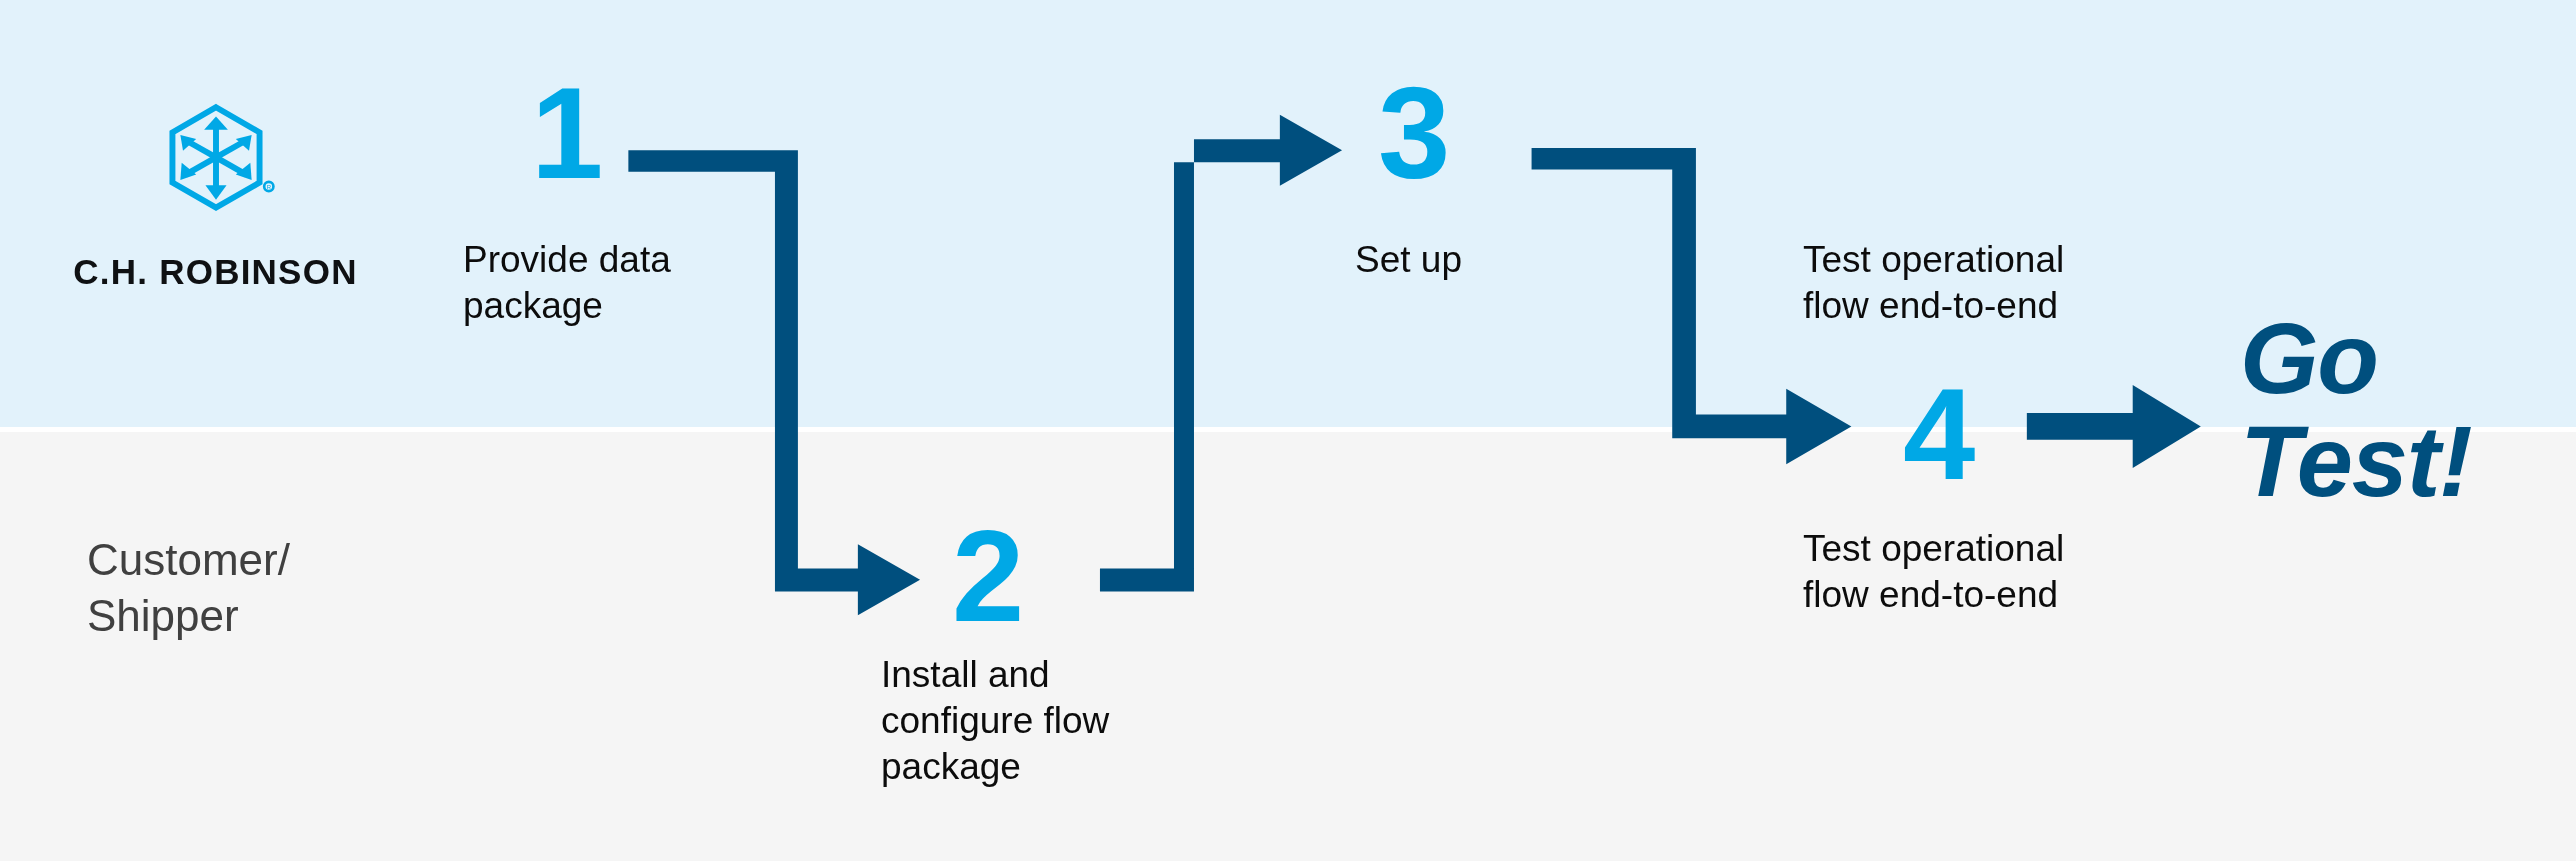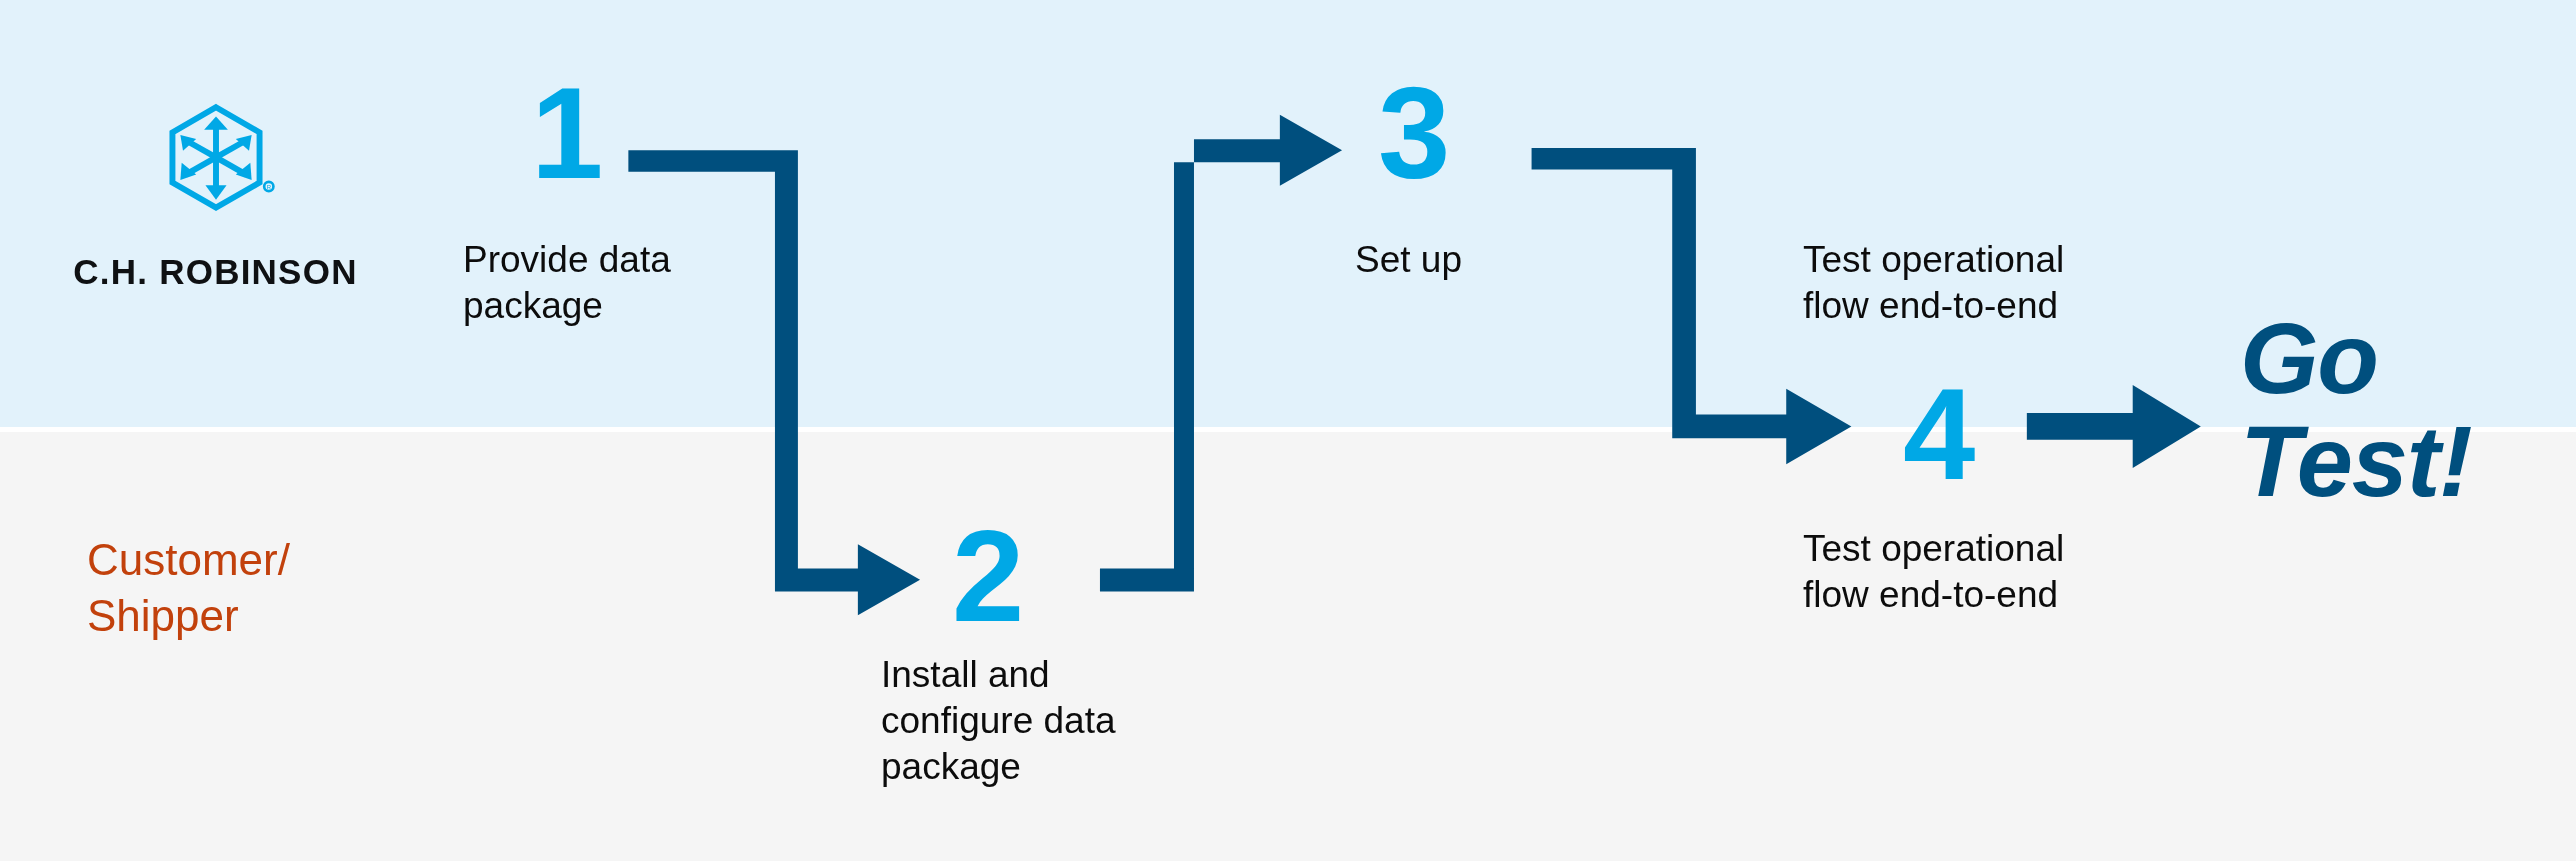"Customer/" .lane-label { color: #c2410c -> #404040 }
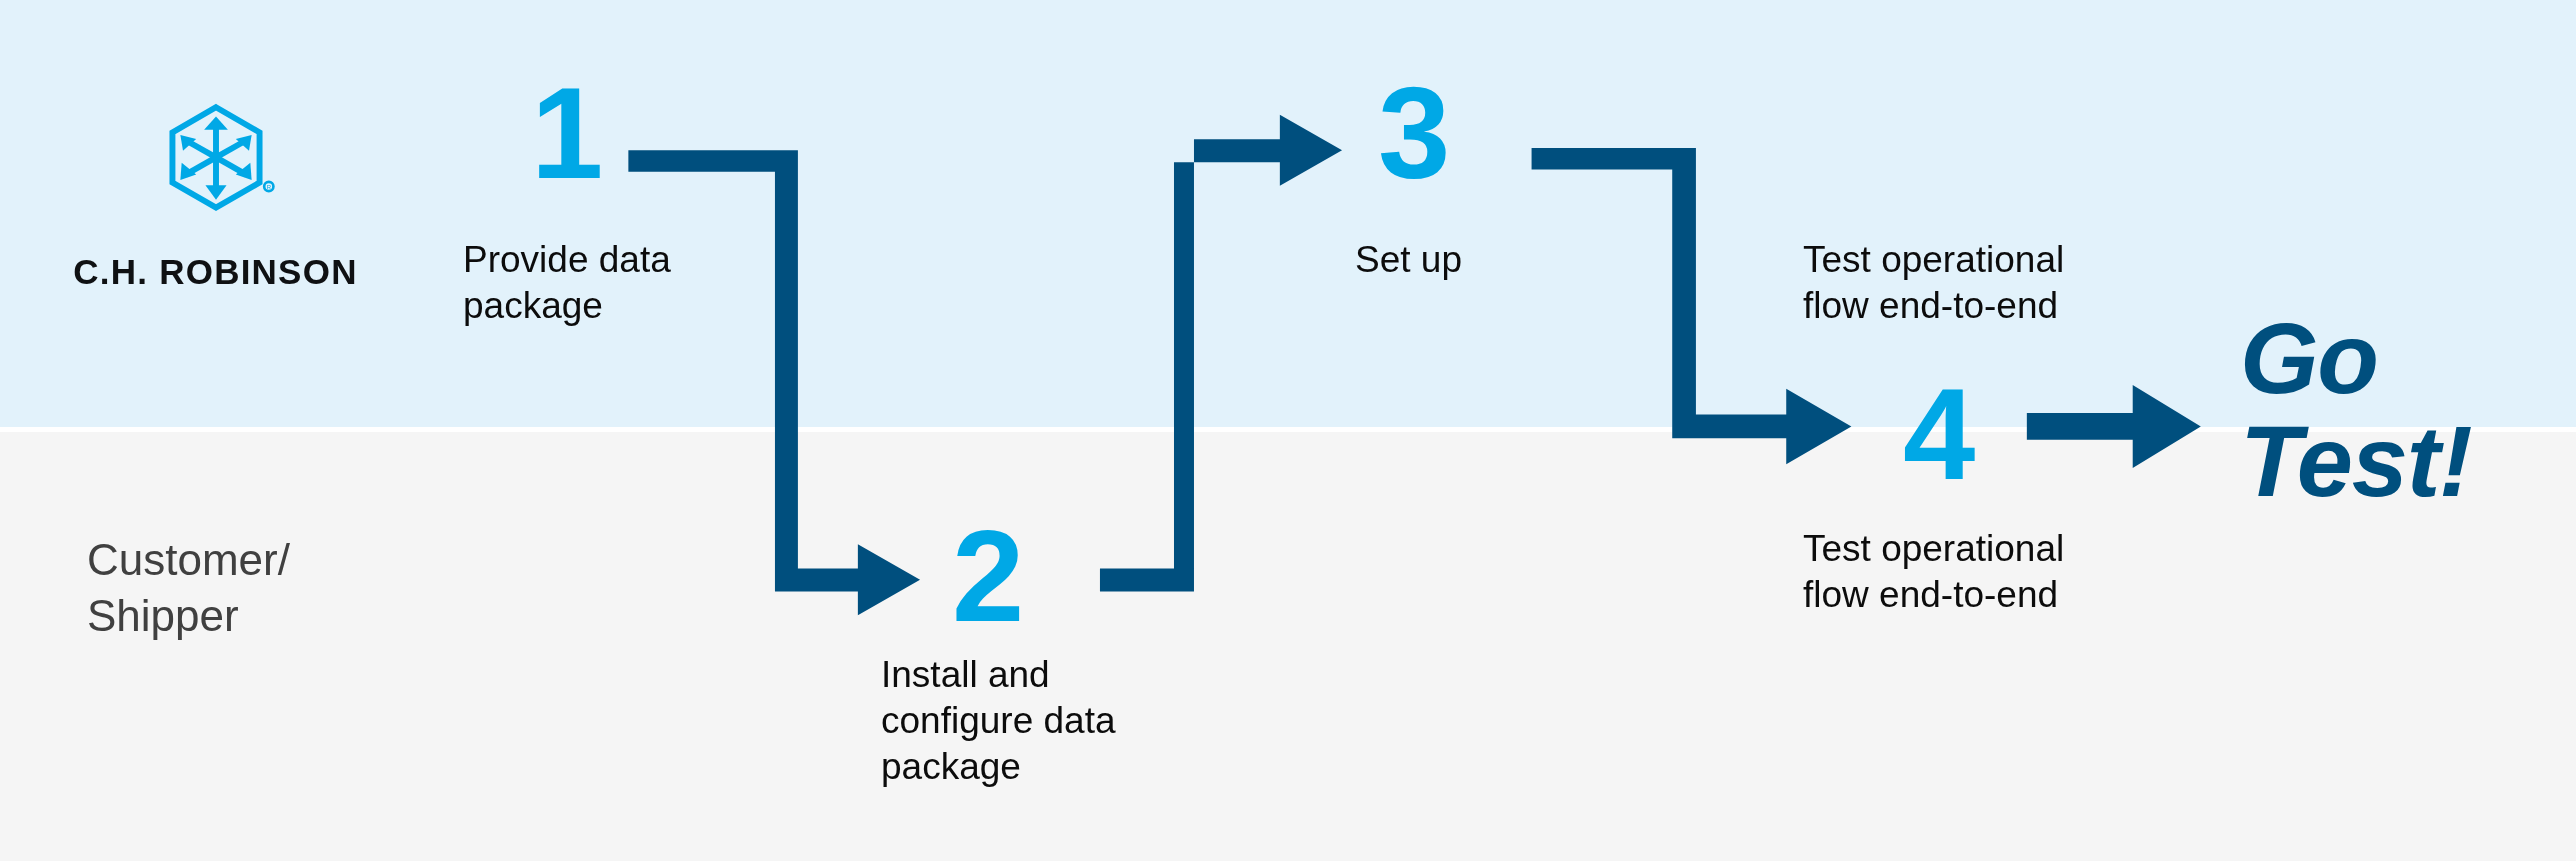"configure data" div { text: data -> flow }
